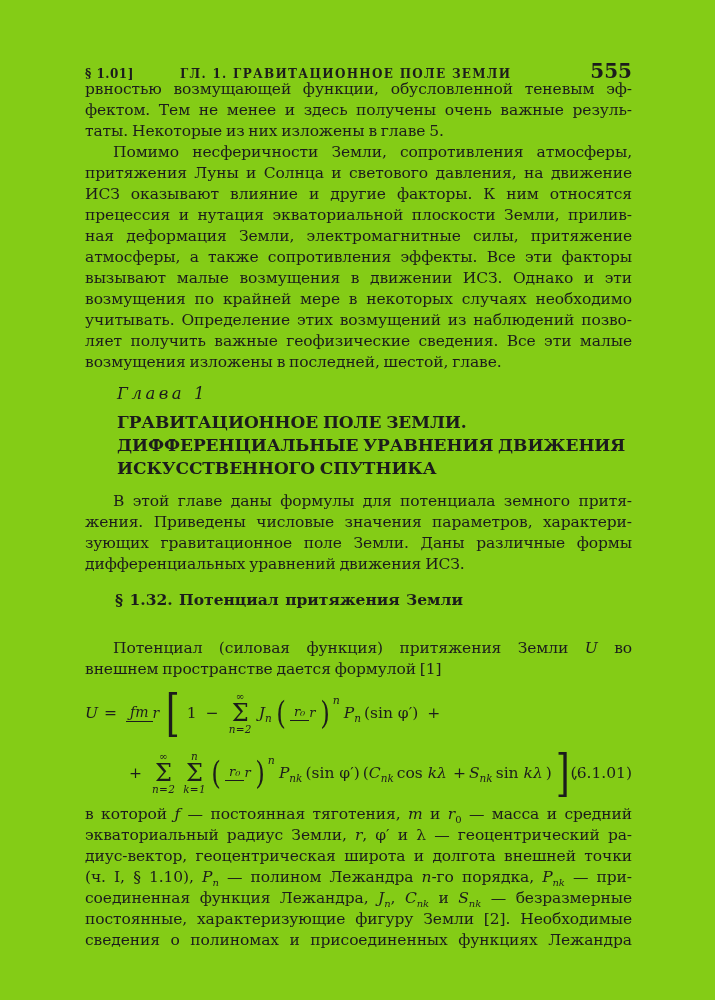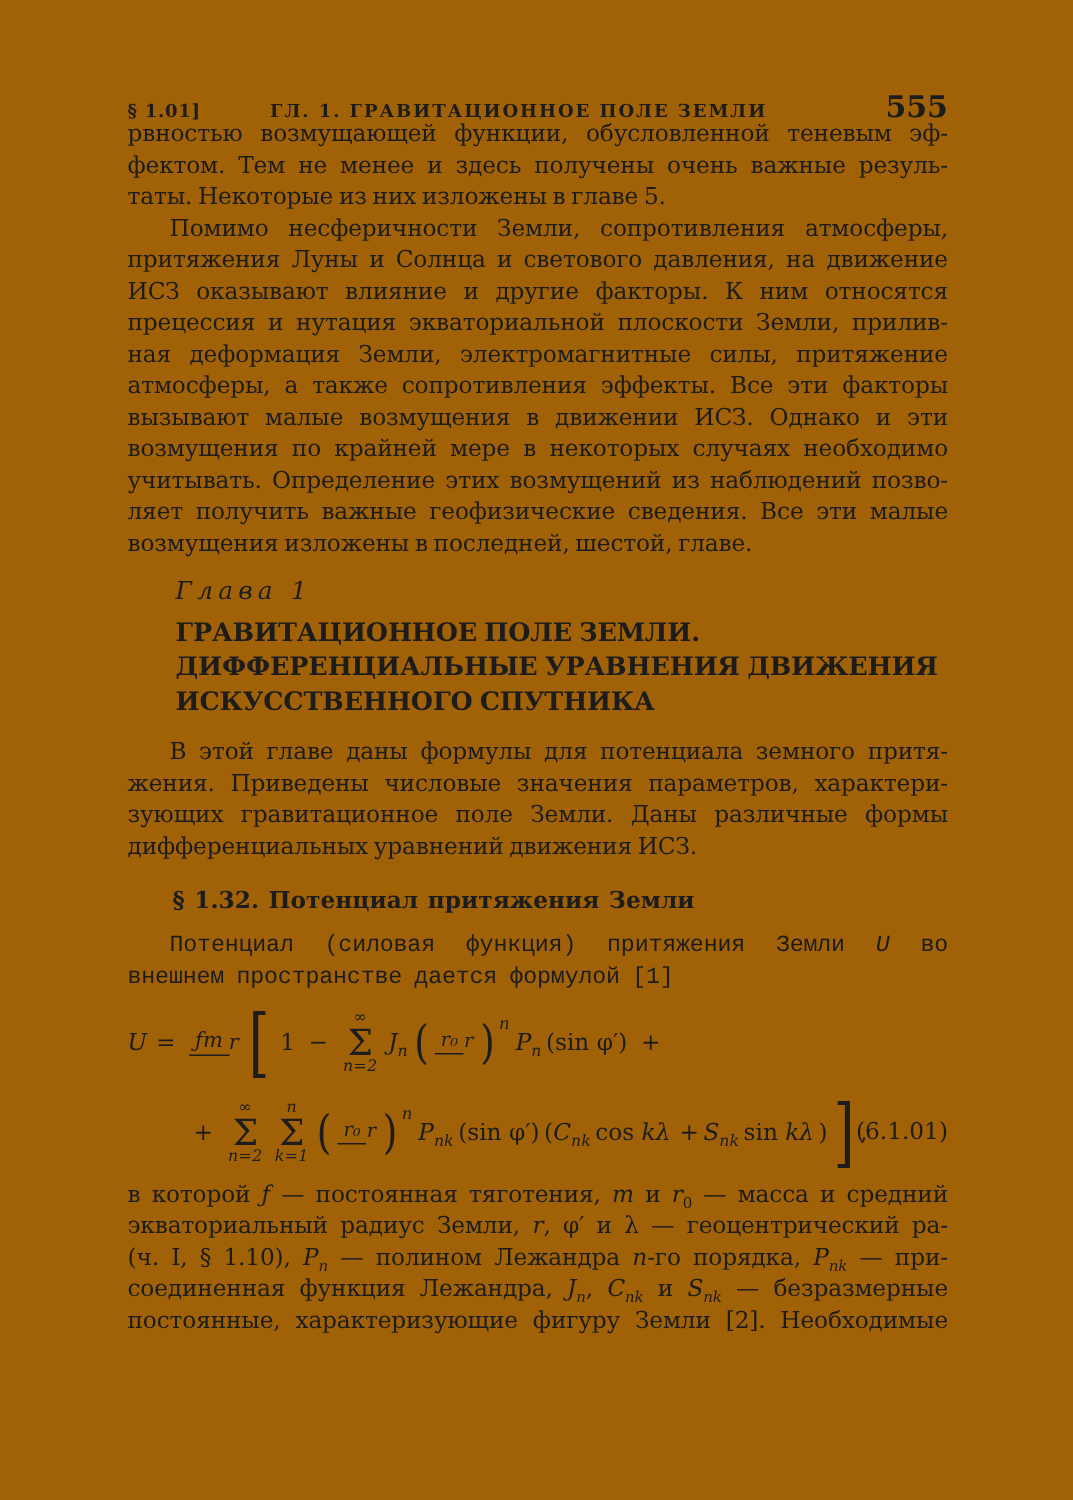"§ 1.01]" .page { background: #a16207 -> #84cc16 }
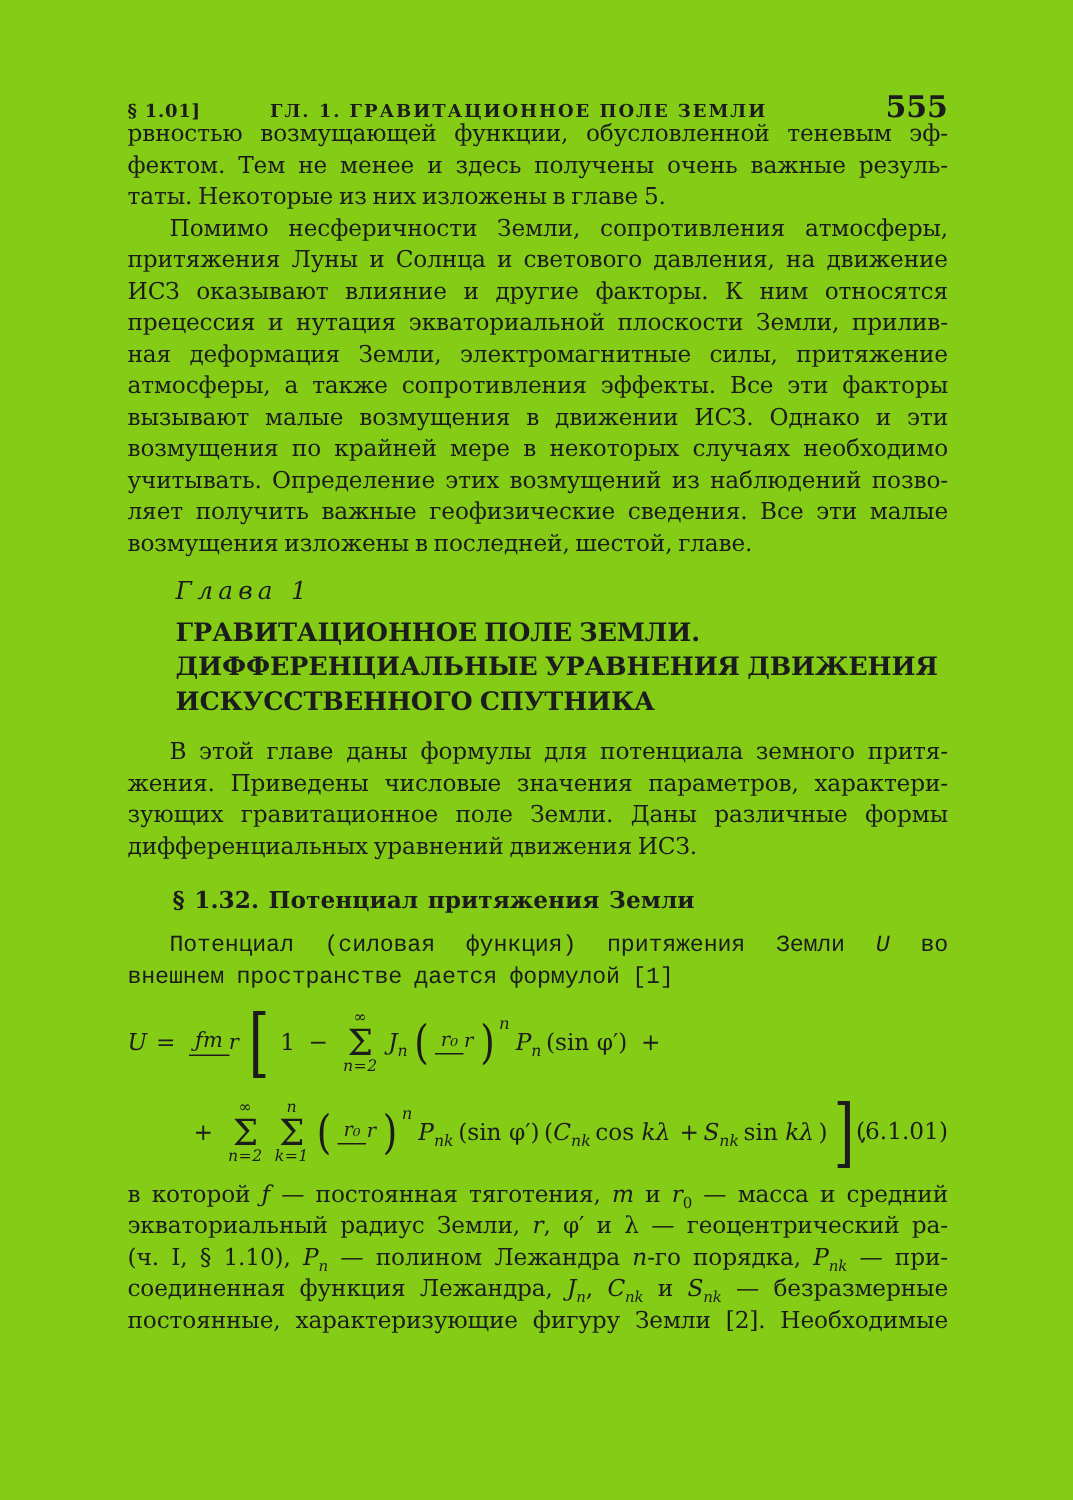"Потенциал (силовая функция) притяжения" .lead { font-family: Liberation Mono, monospace -> none; margin-top: 11px -> 29px }
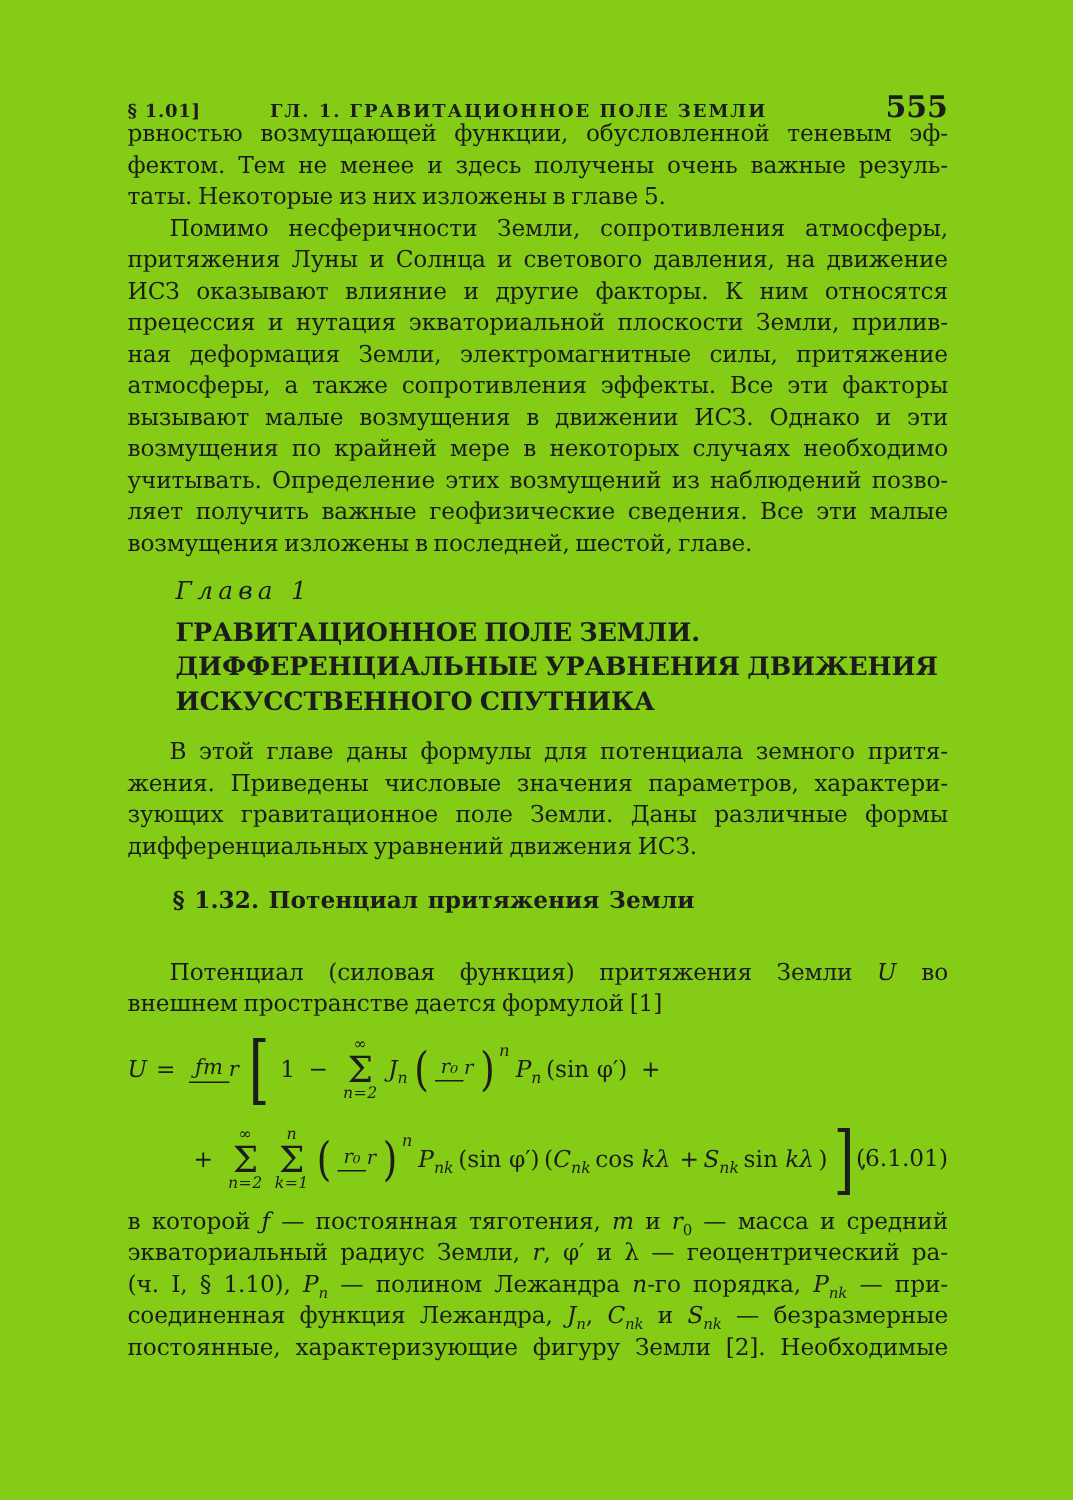"диус-вектор, геоцентрическая широта и" div.pline { html: none -> <div><span>диус-вектор, геоцентрическая широта и долгота внешней точки</span></div> }
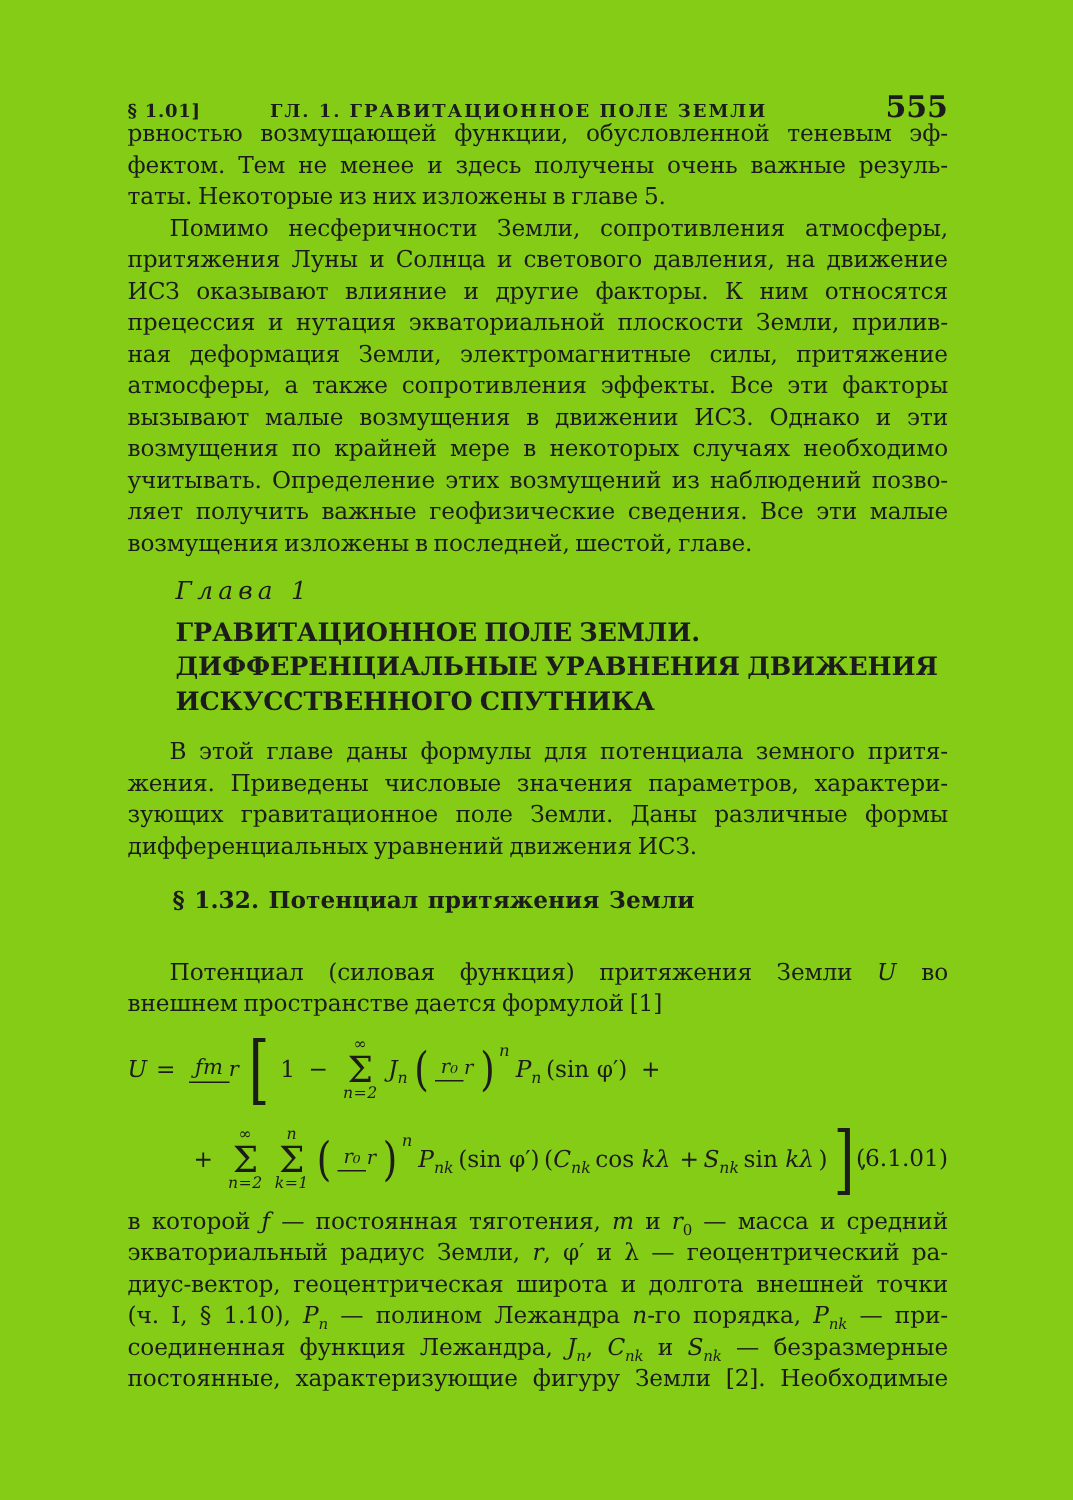"сведения о полиномах и присоединенных" div.pline { html: none -> <div><span>сведения о полиномах и присоединенных функциях Лежандра</span></div> }
